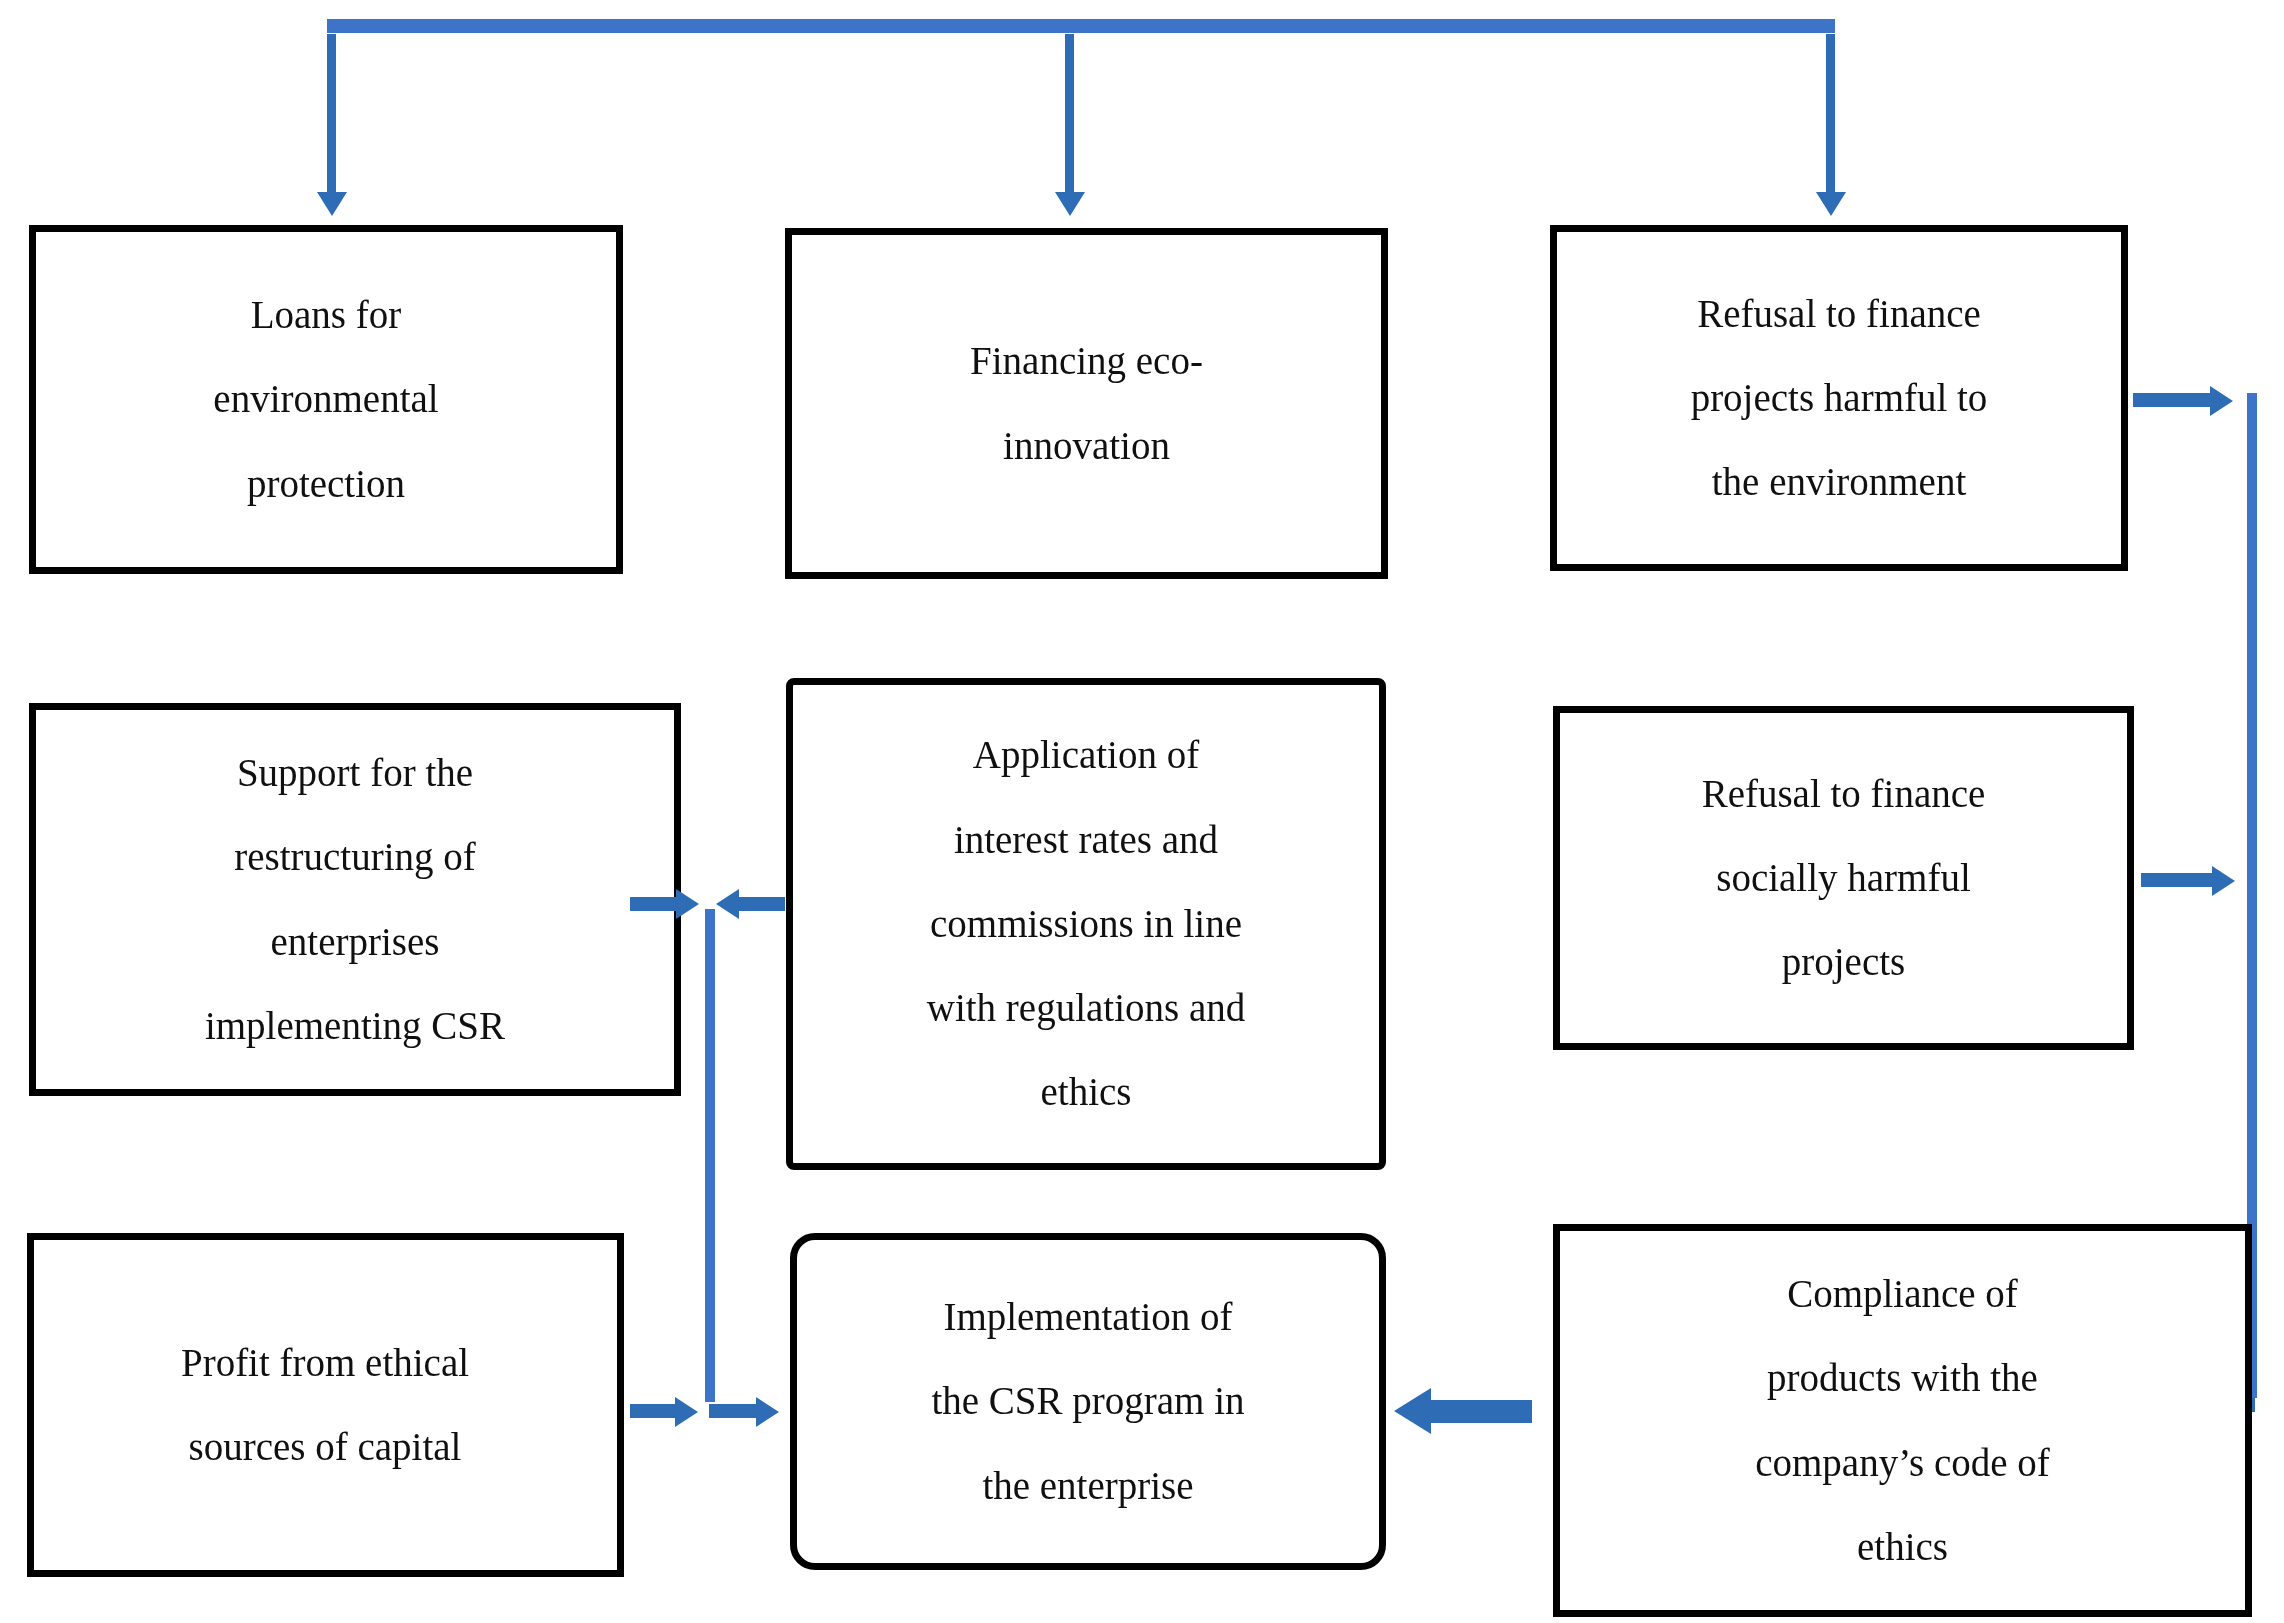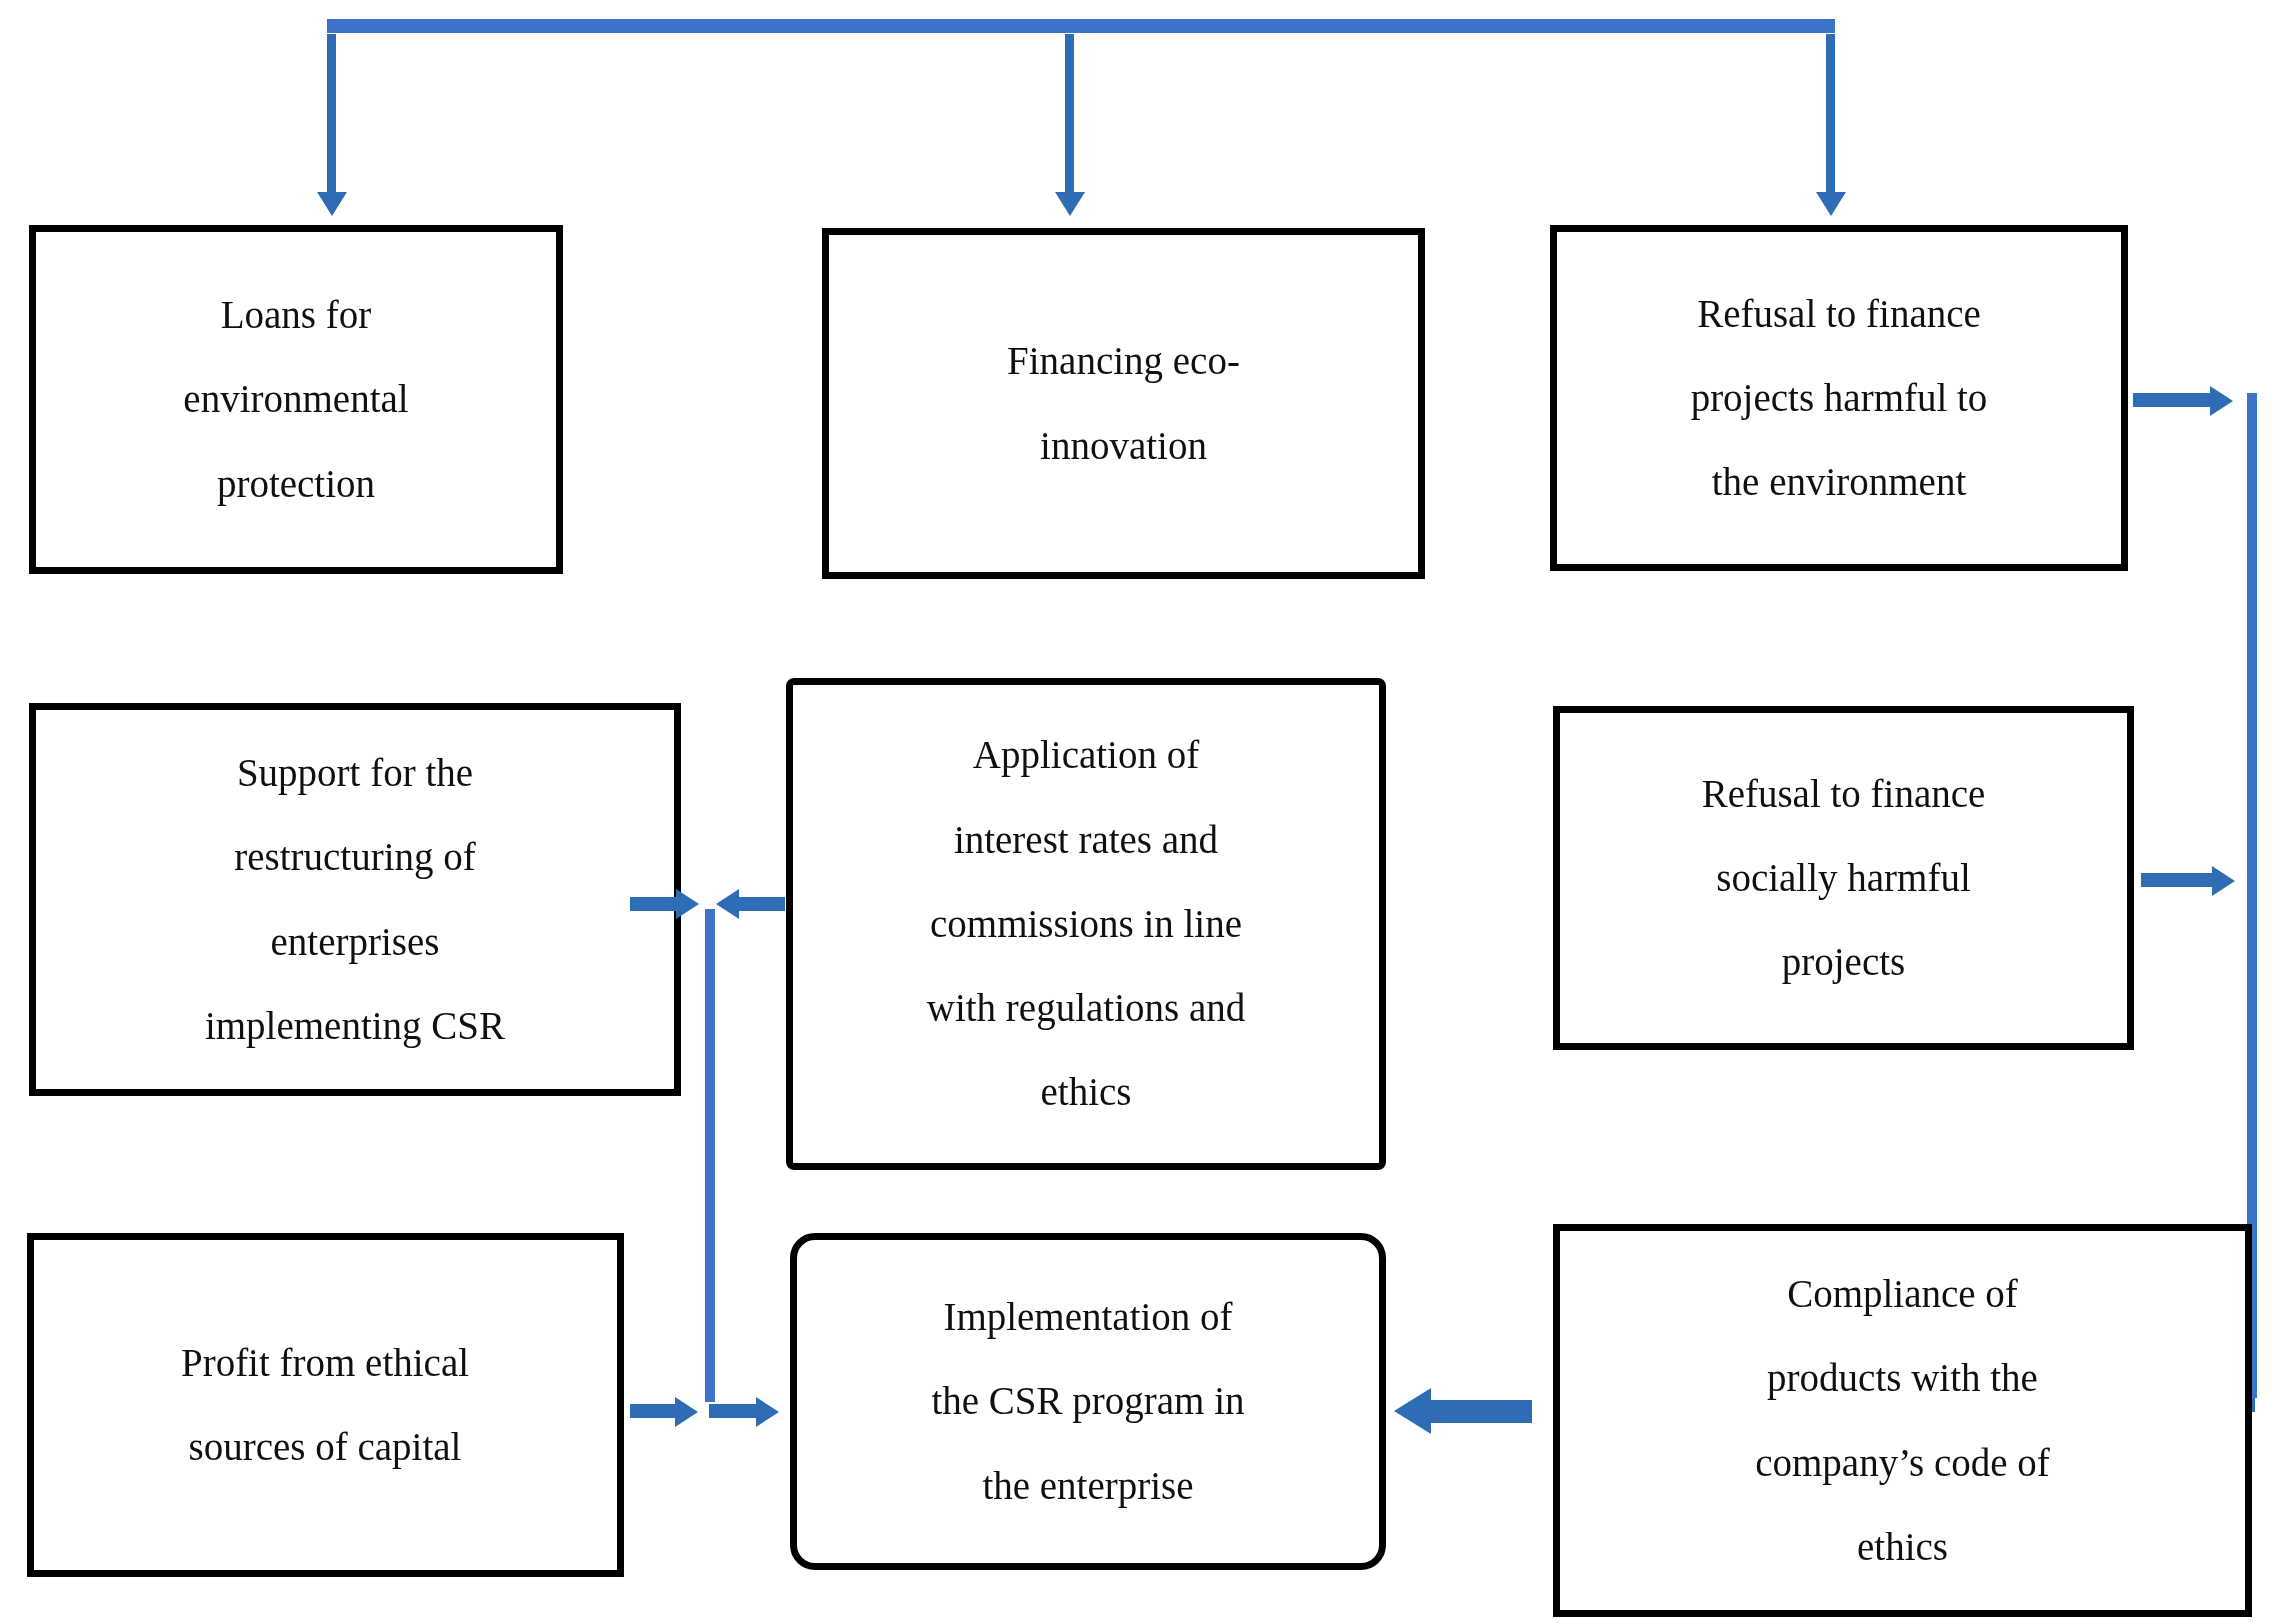"Loans for" div.box { width: 534px -> 594px }
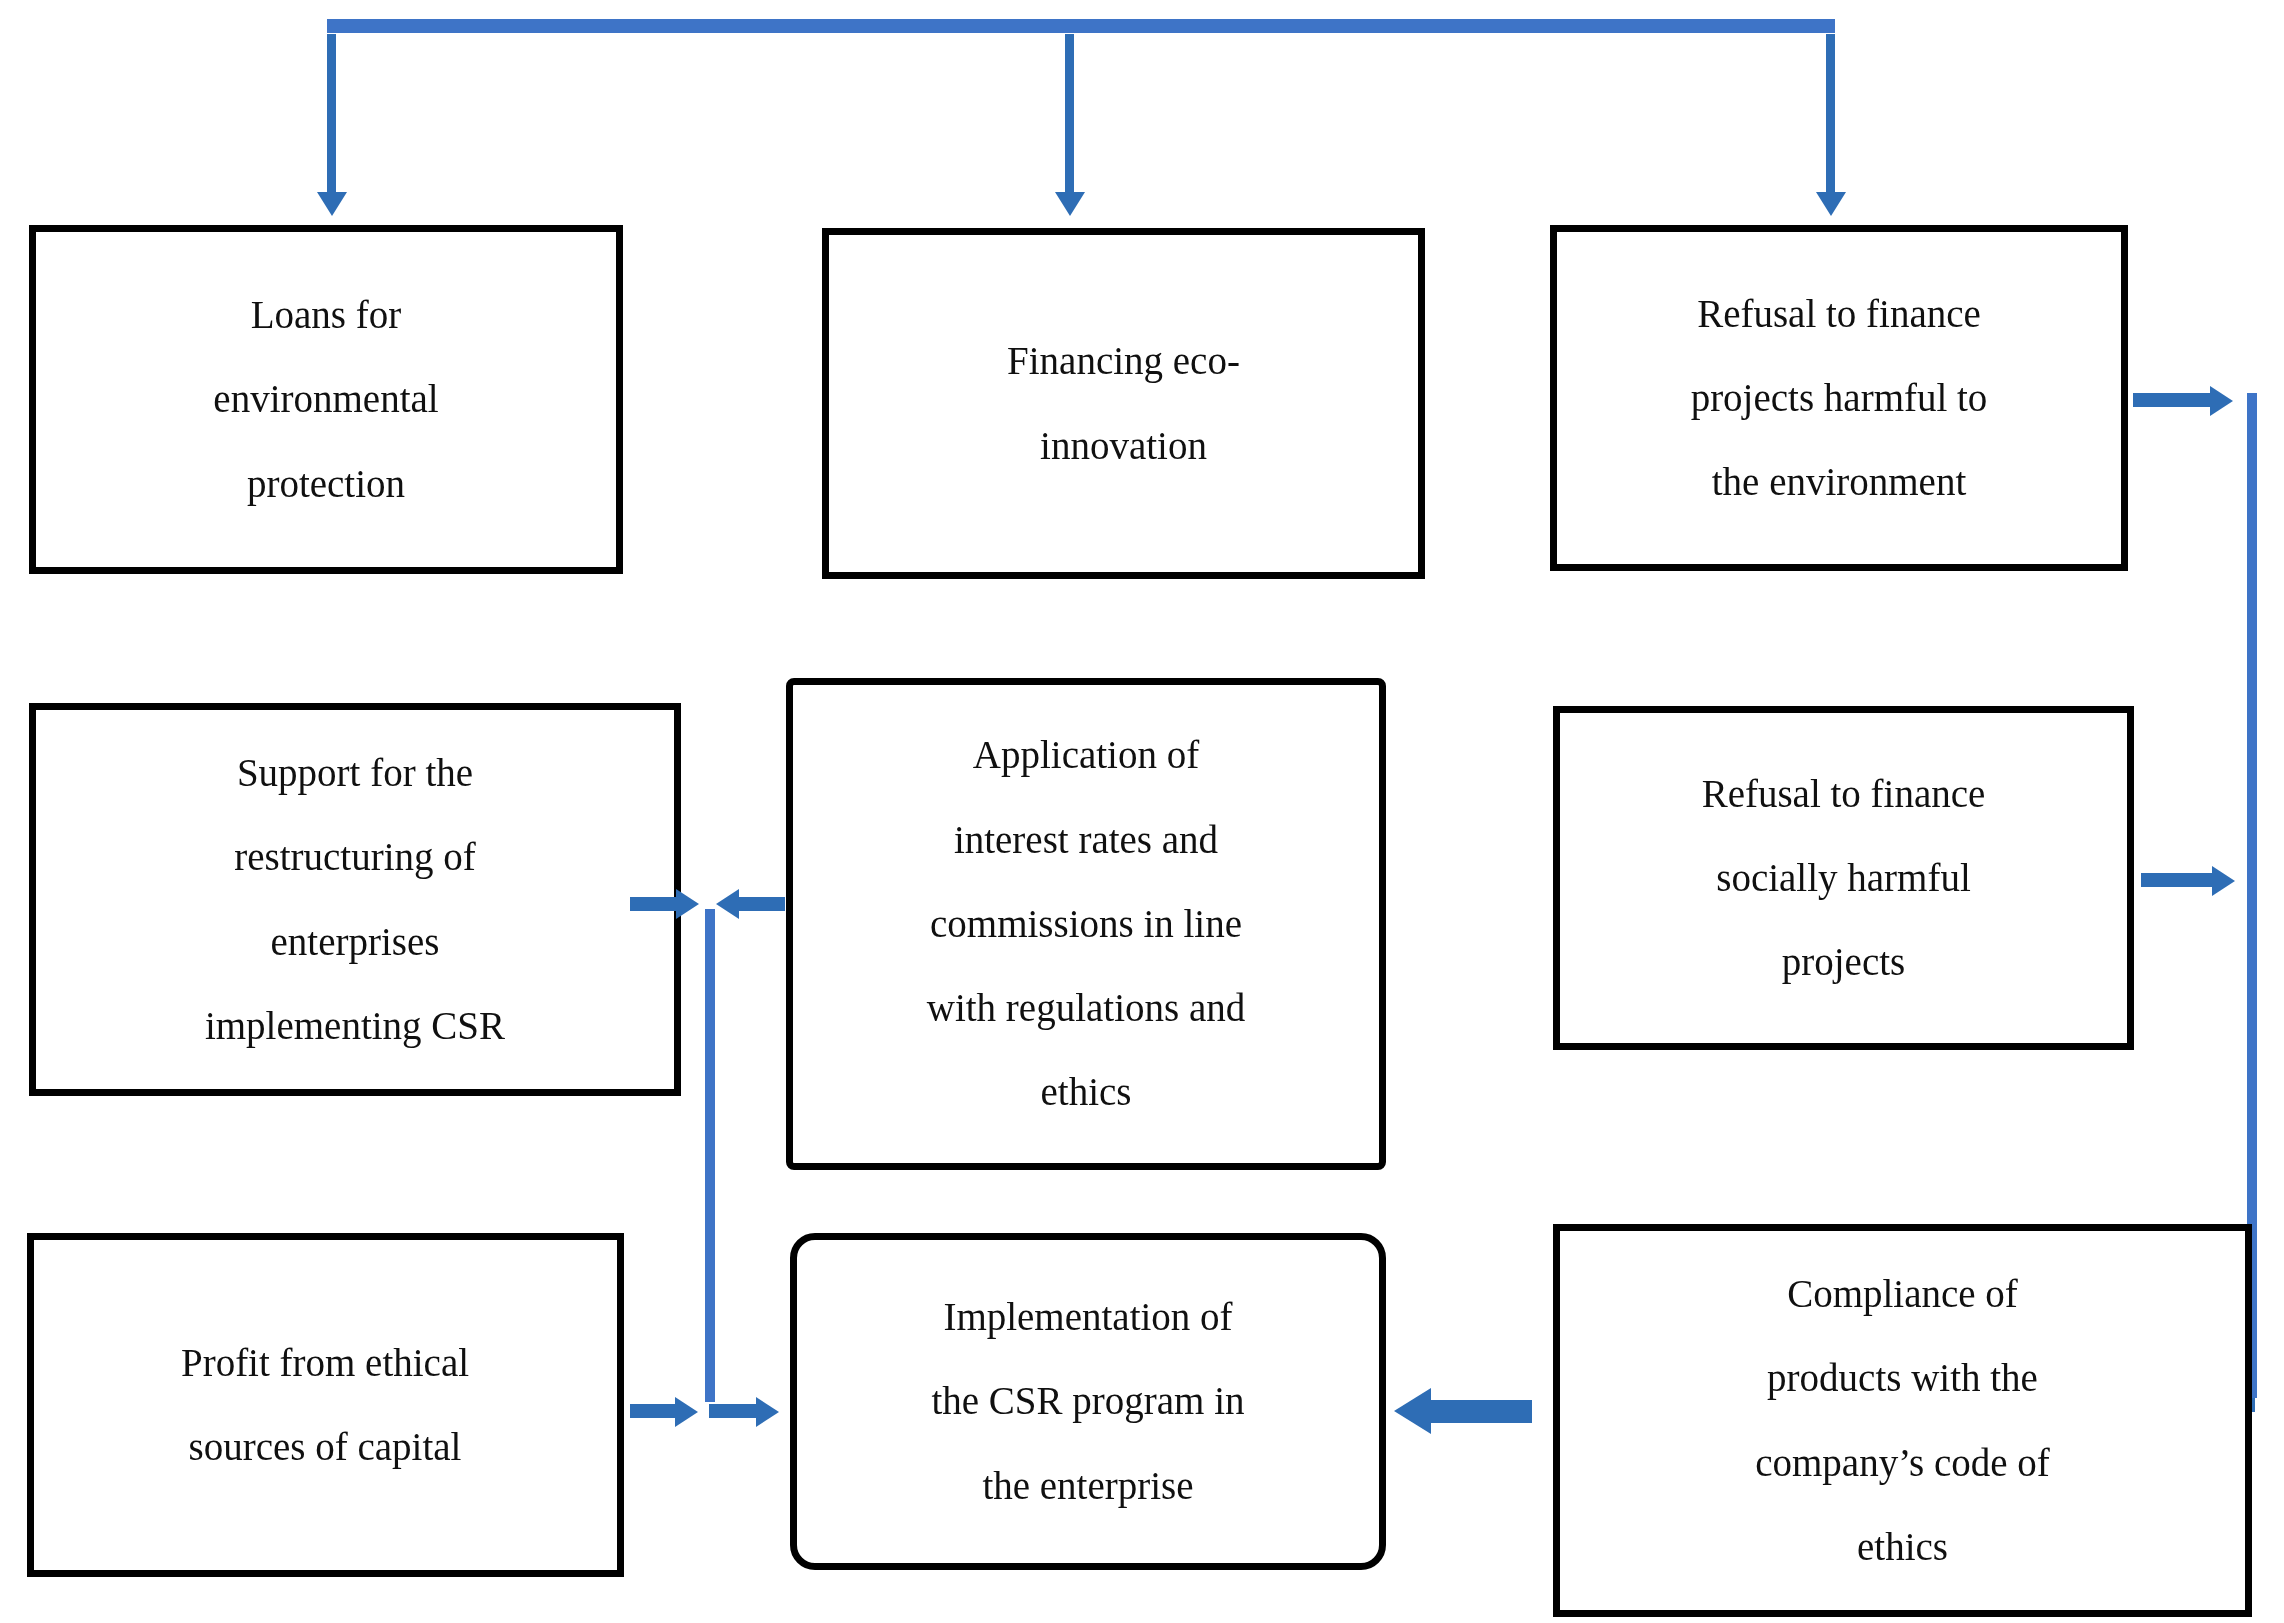"Financing eco-" div.box { margin-left: 37px -> none }
